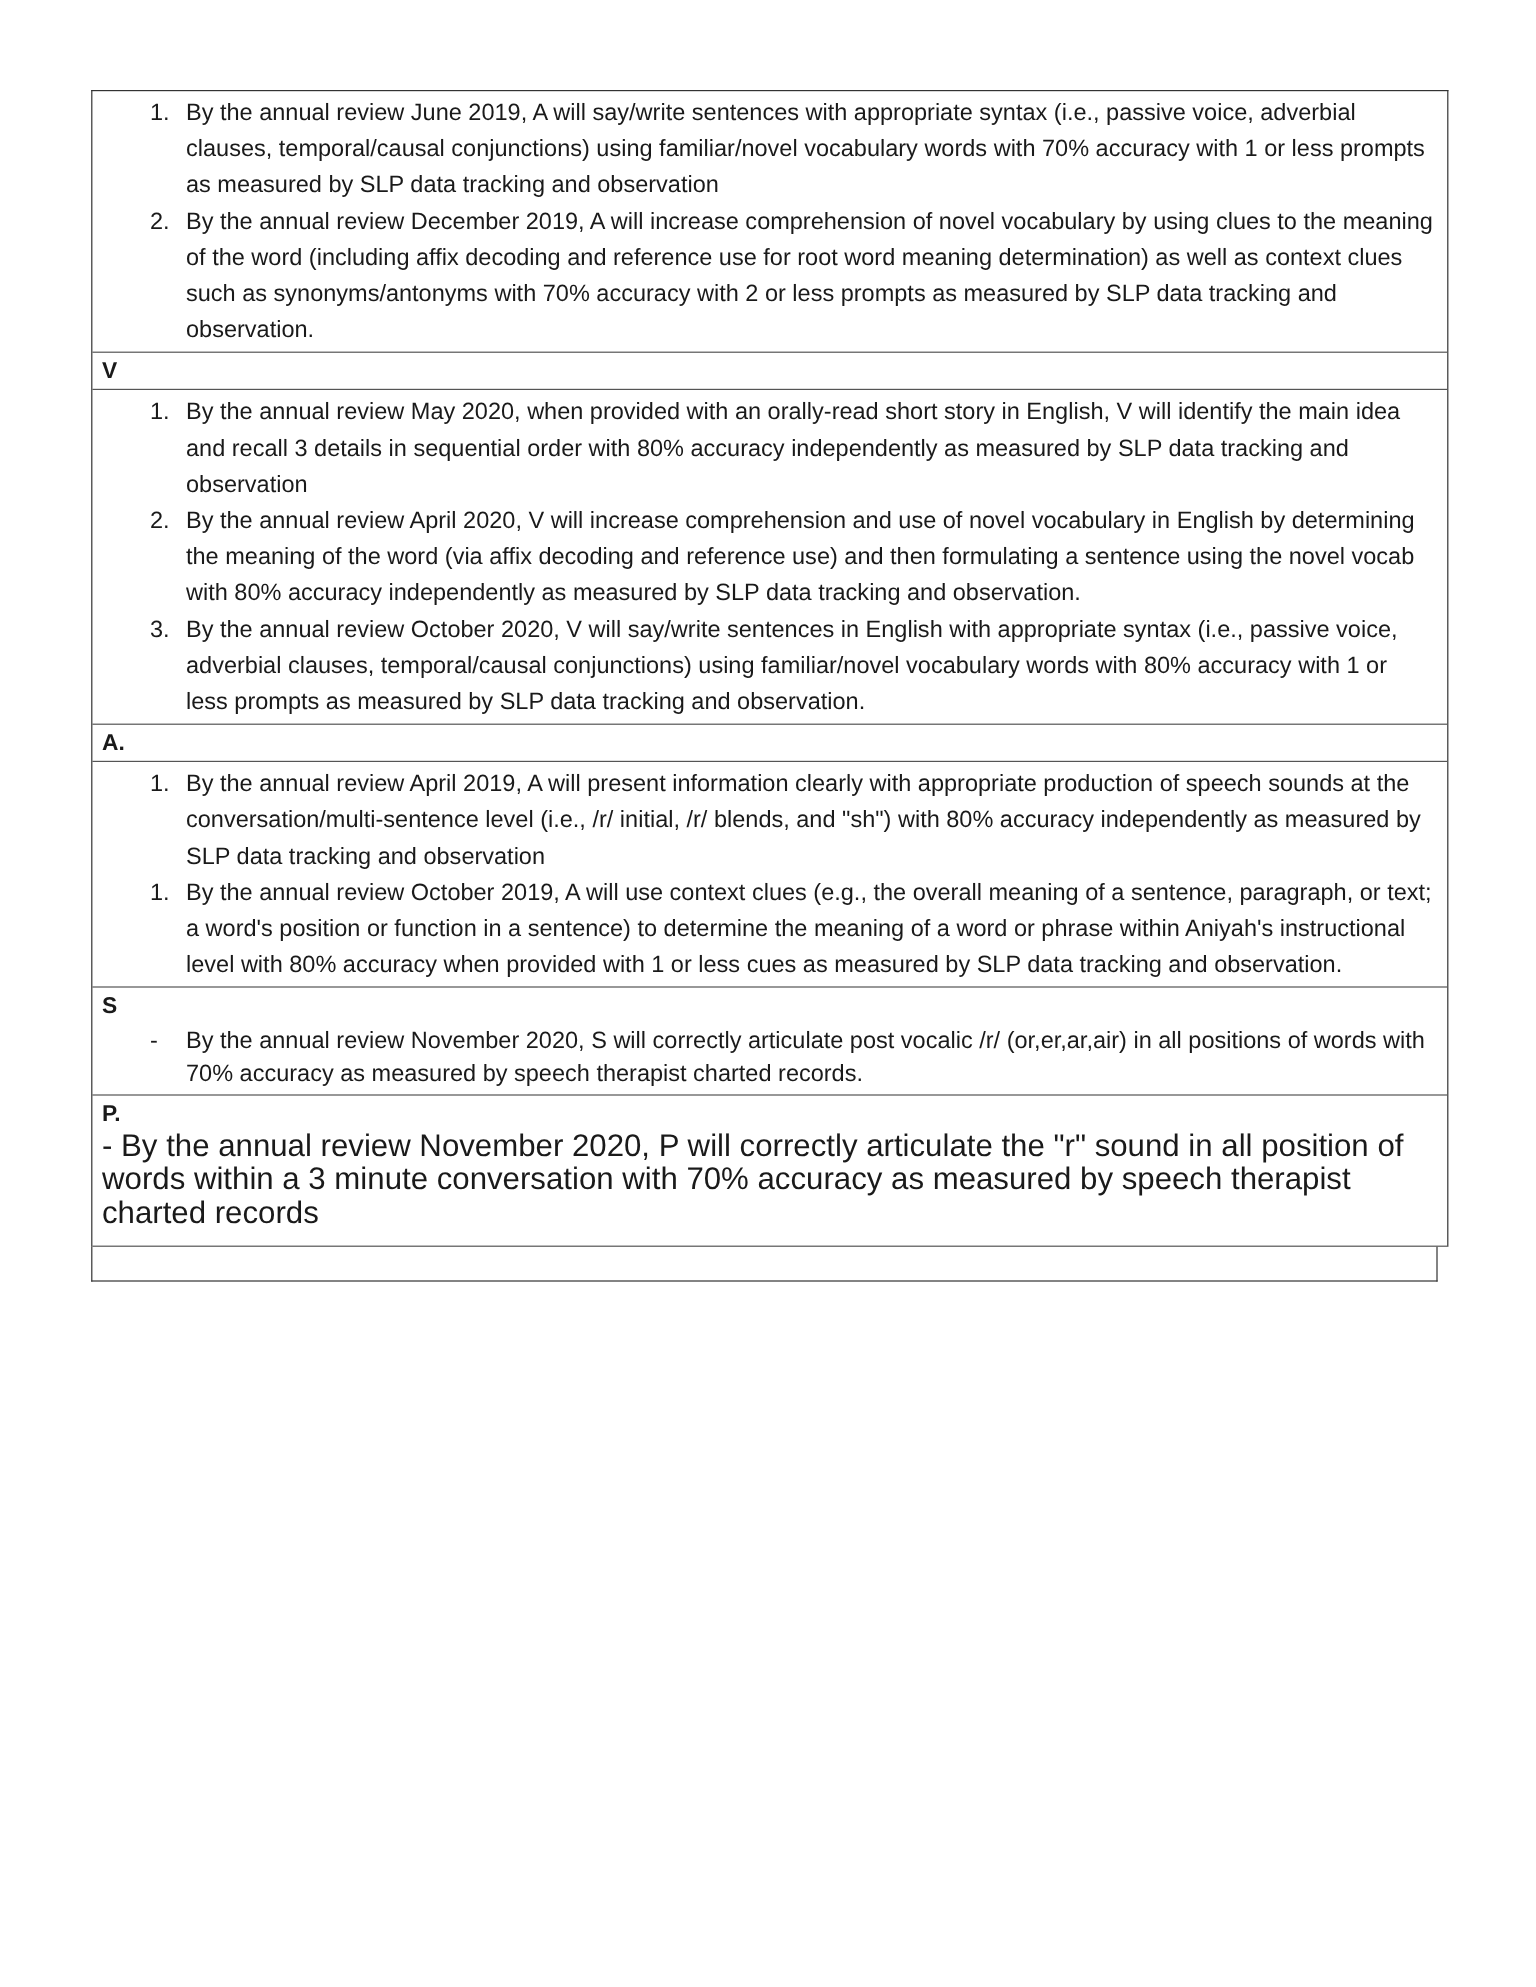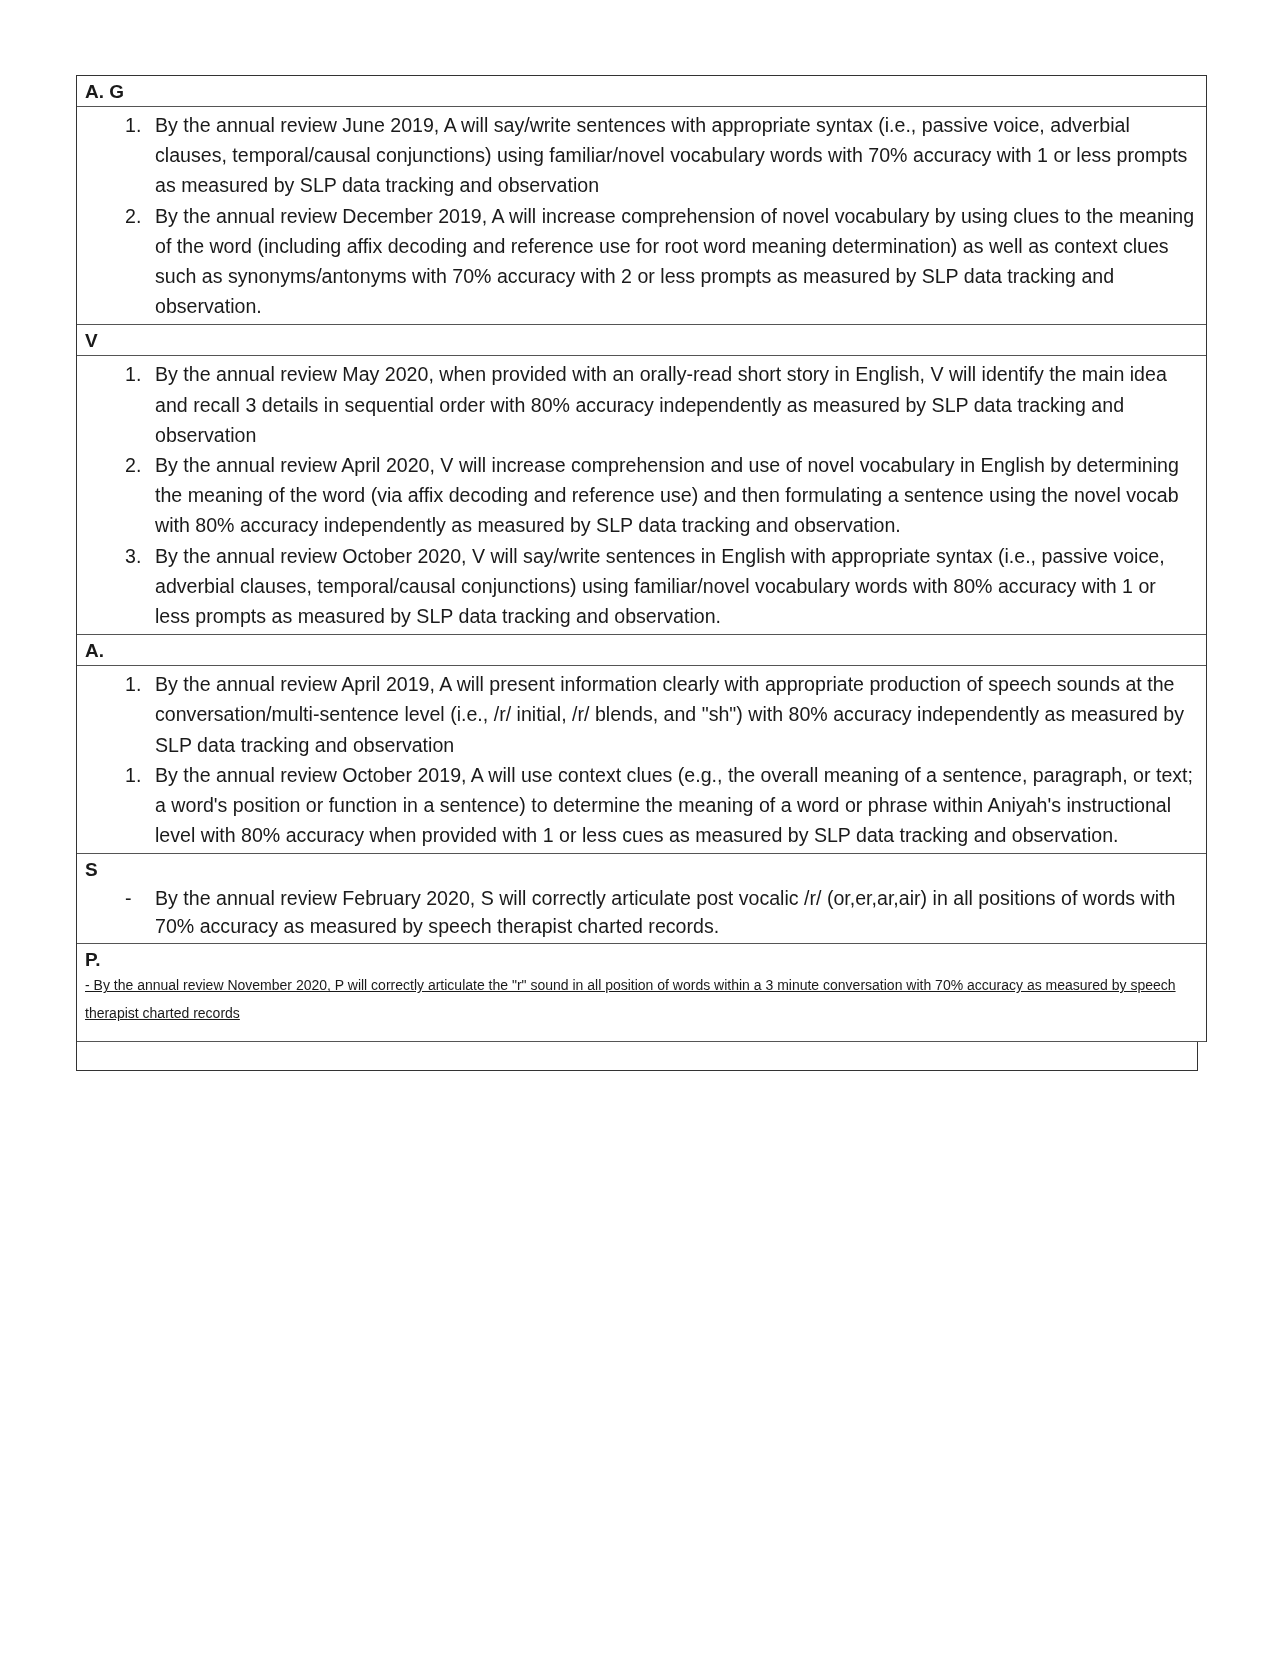"A. G" div.hdr { html: <div>A. G</div> -> none }
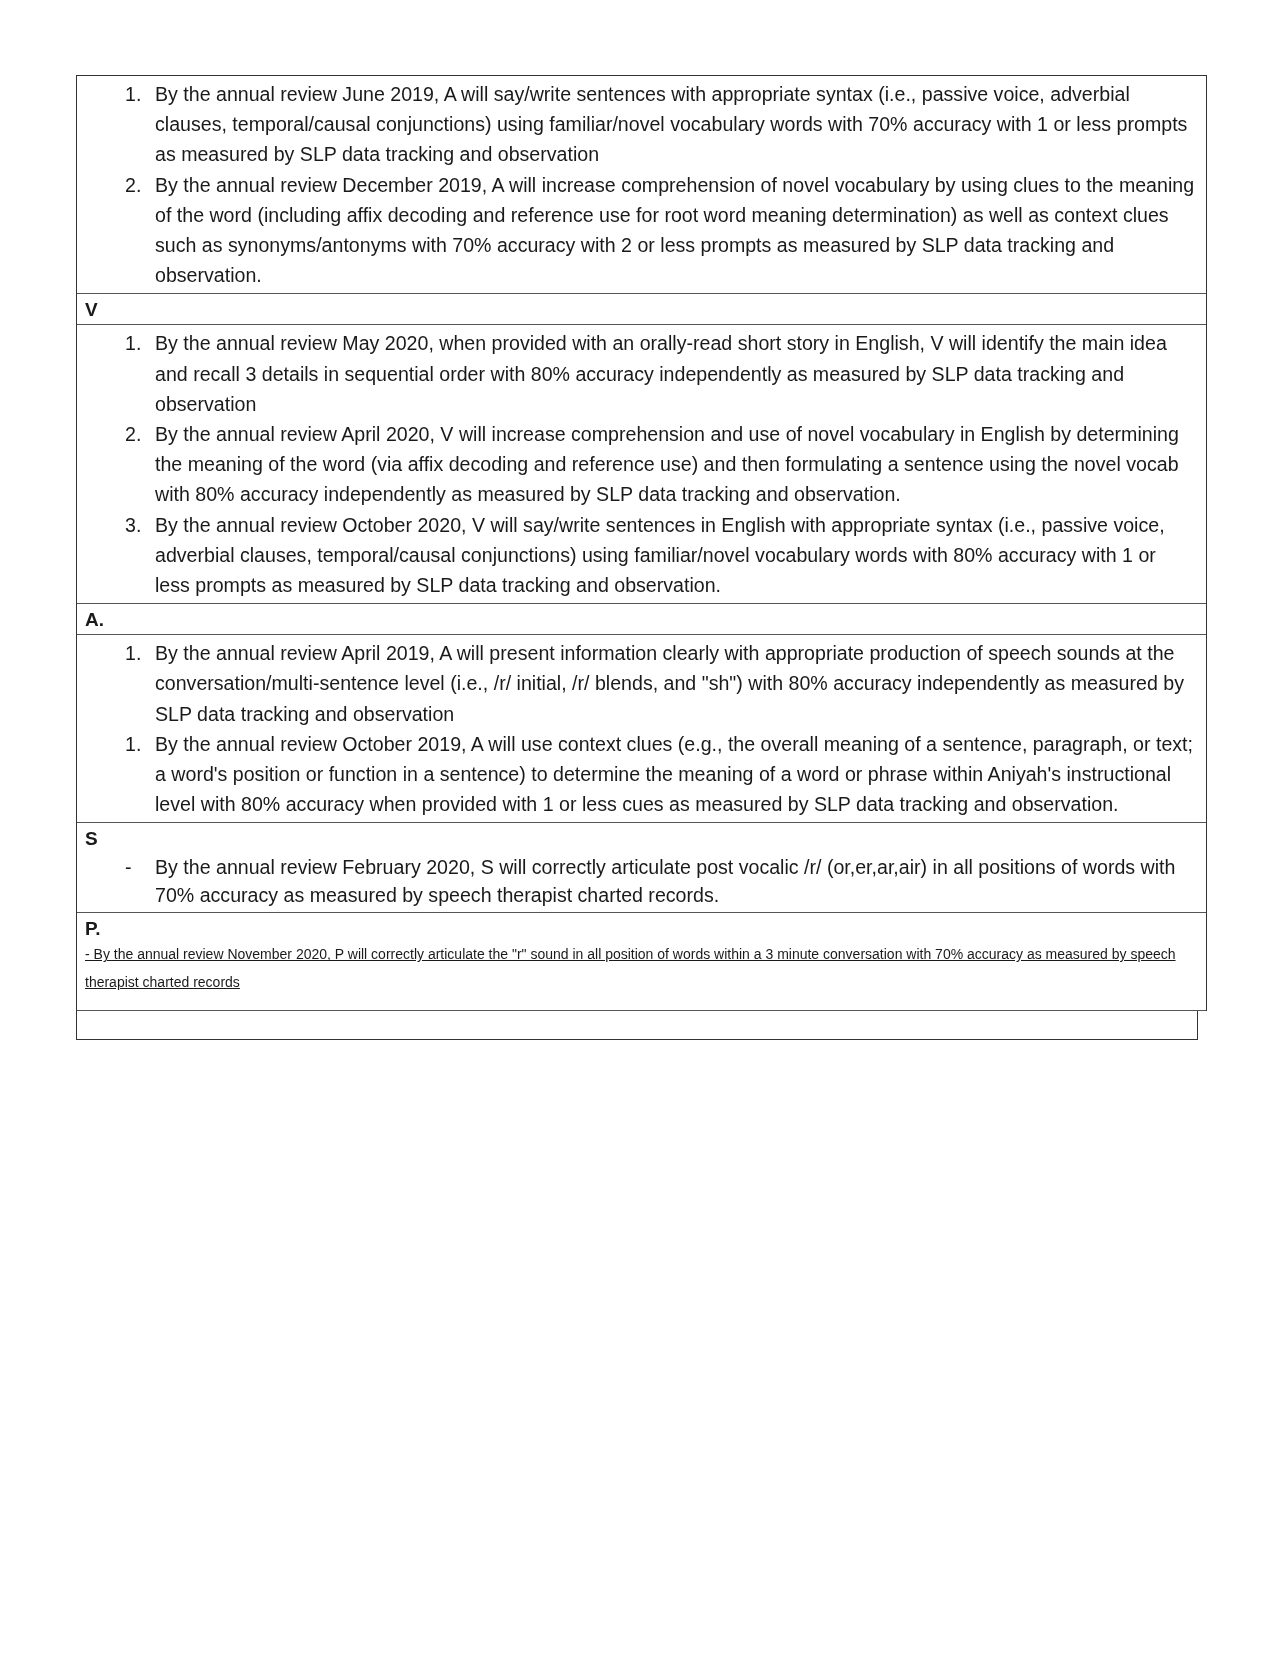"By the annual review February" div.txt { text: February -> November }
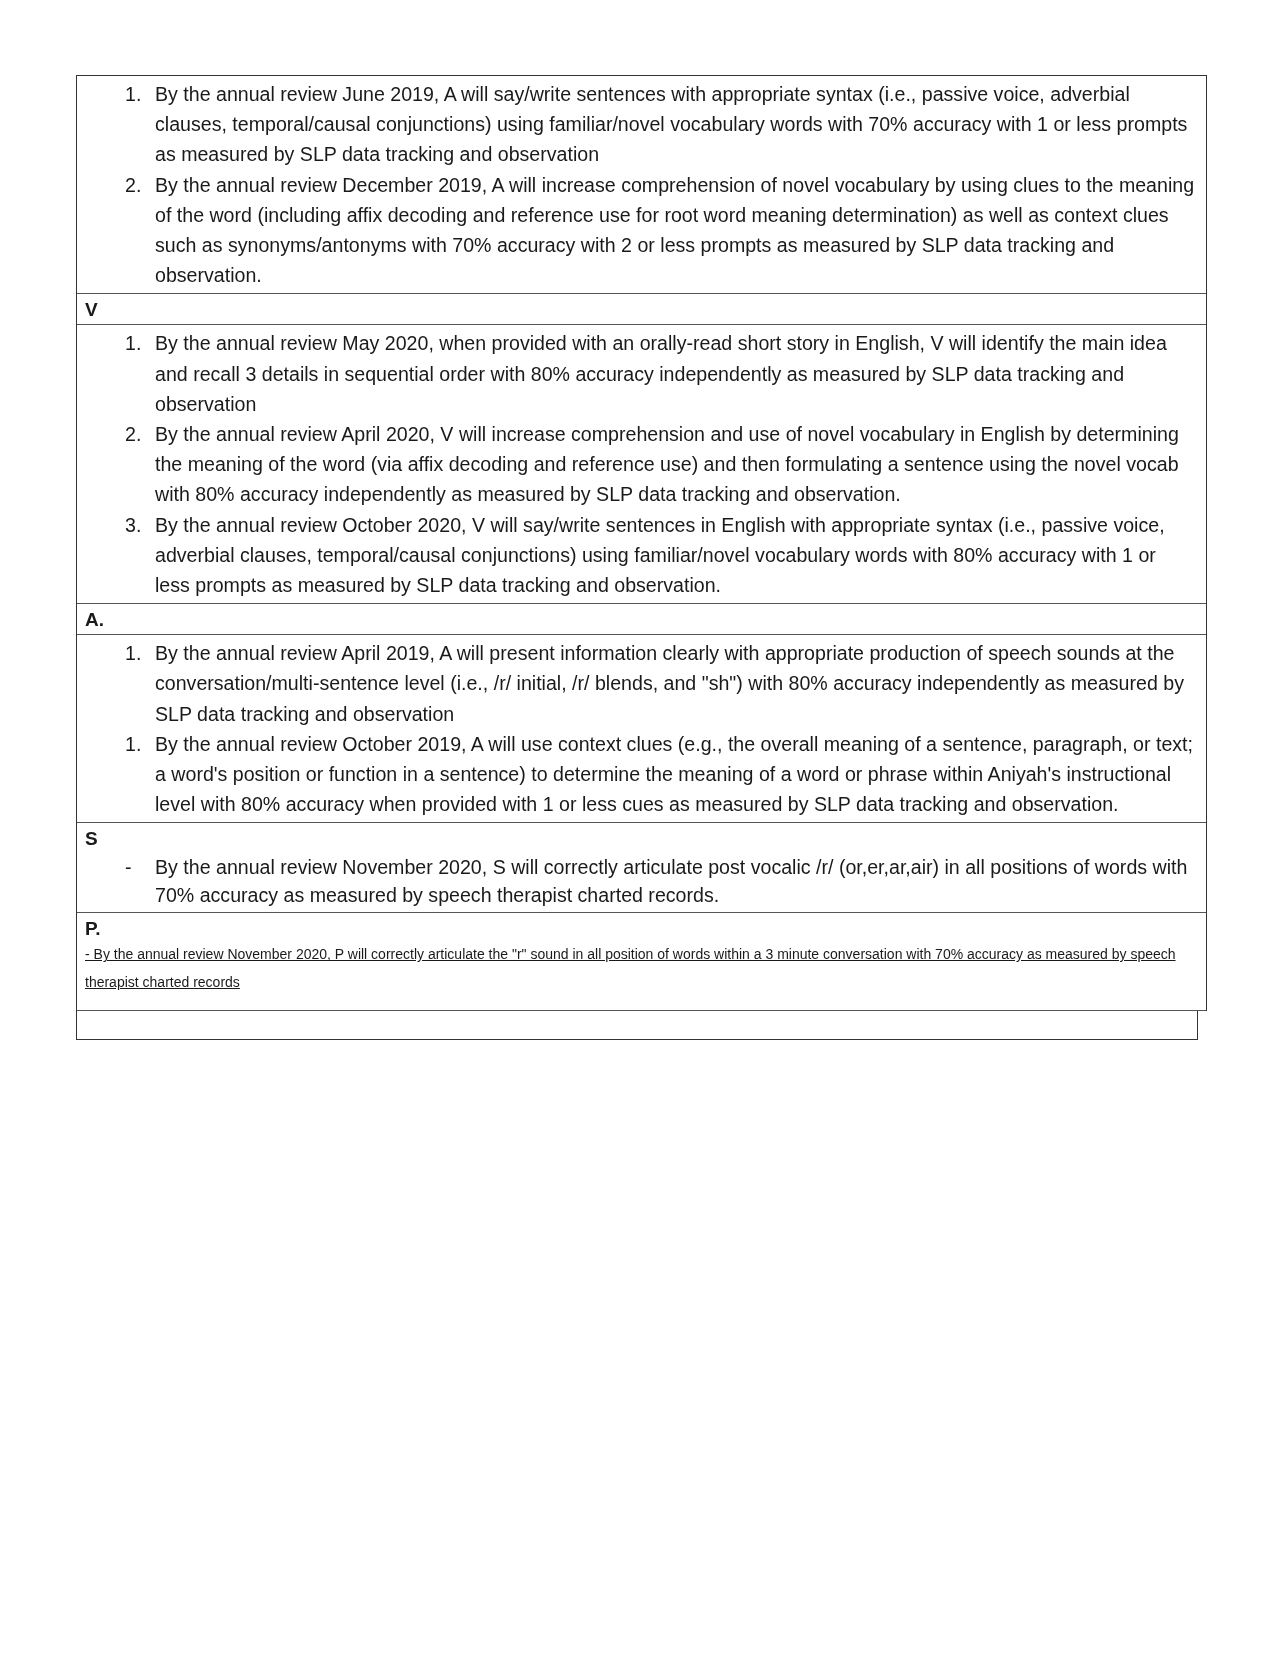"- By the annual review" .plain { font-size: 14px -> 26px; text-decoration: underline -> none }
